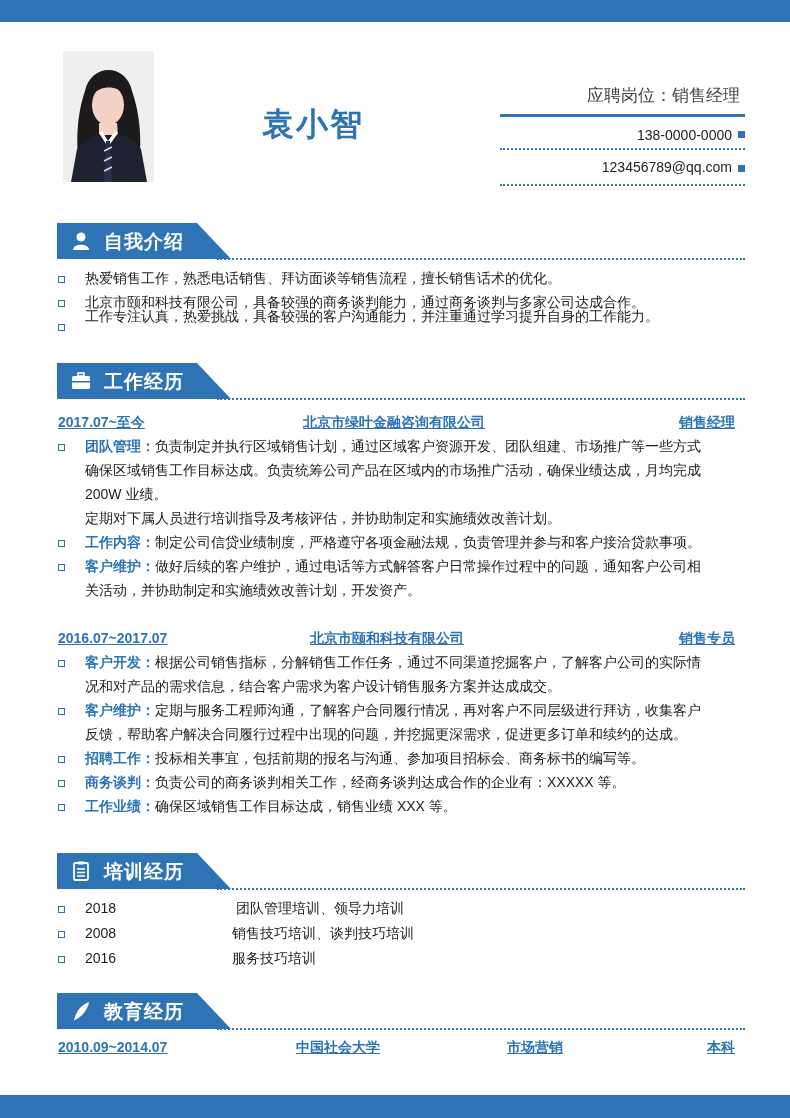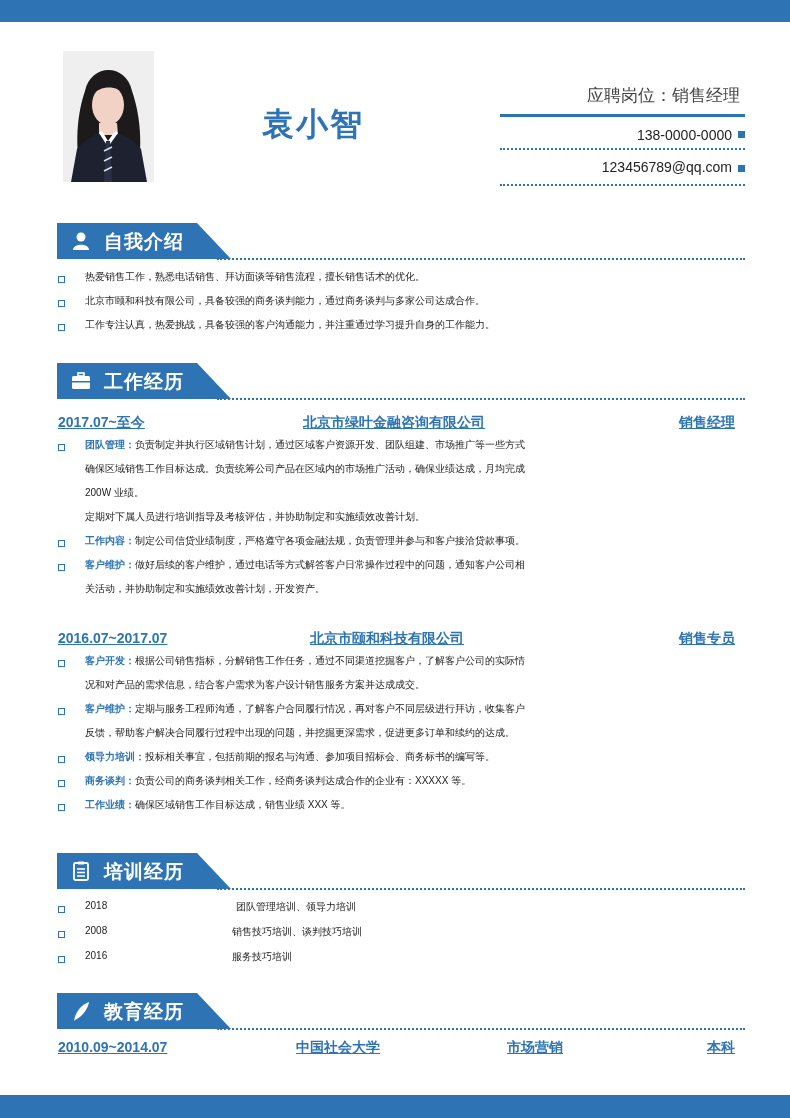"热爱销售工作，熟悉电话销售、拜访面谈等销售流程，擅长销售话术的优化。" .line { font-size: 10px -> 14px }
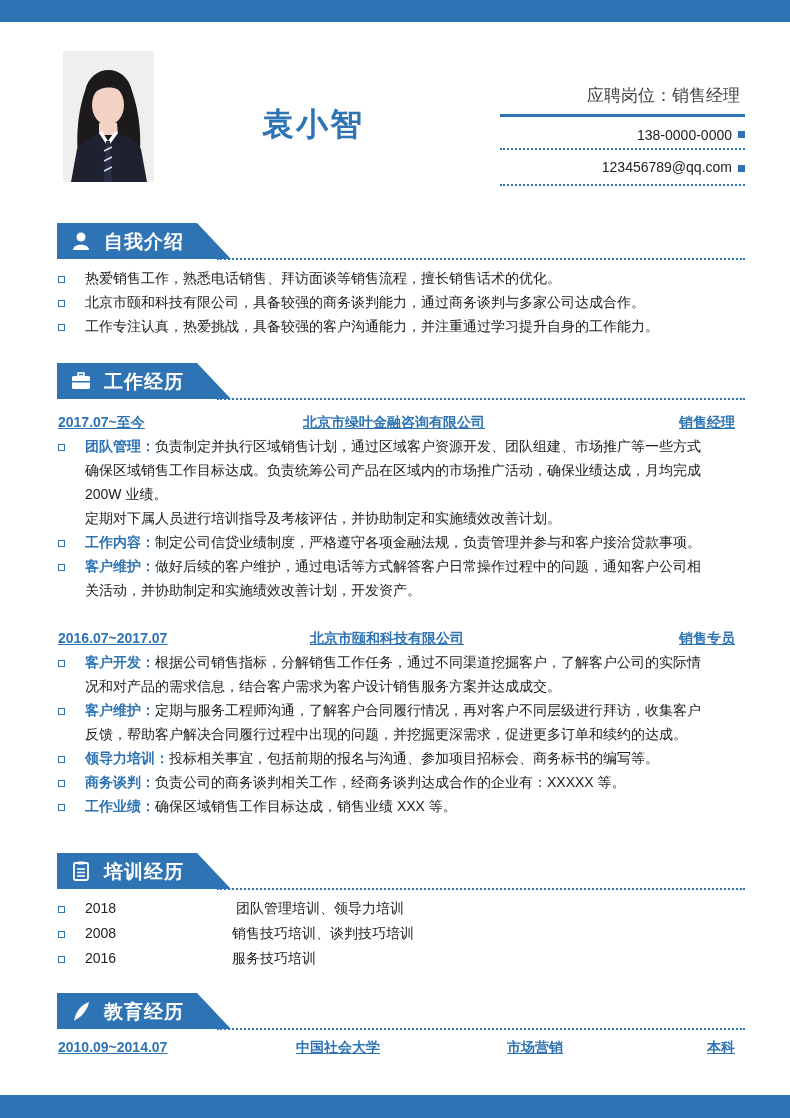"工作专注认真，热爱挑战，具备较强的客户沟通能力，并注重通过学习提升自身的工作能力" div.line { top: 318px -> 308px }
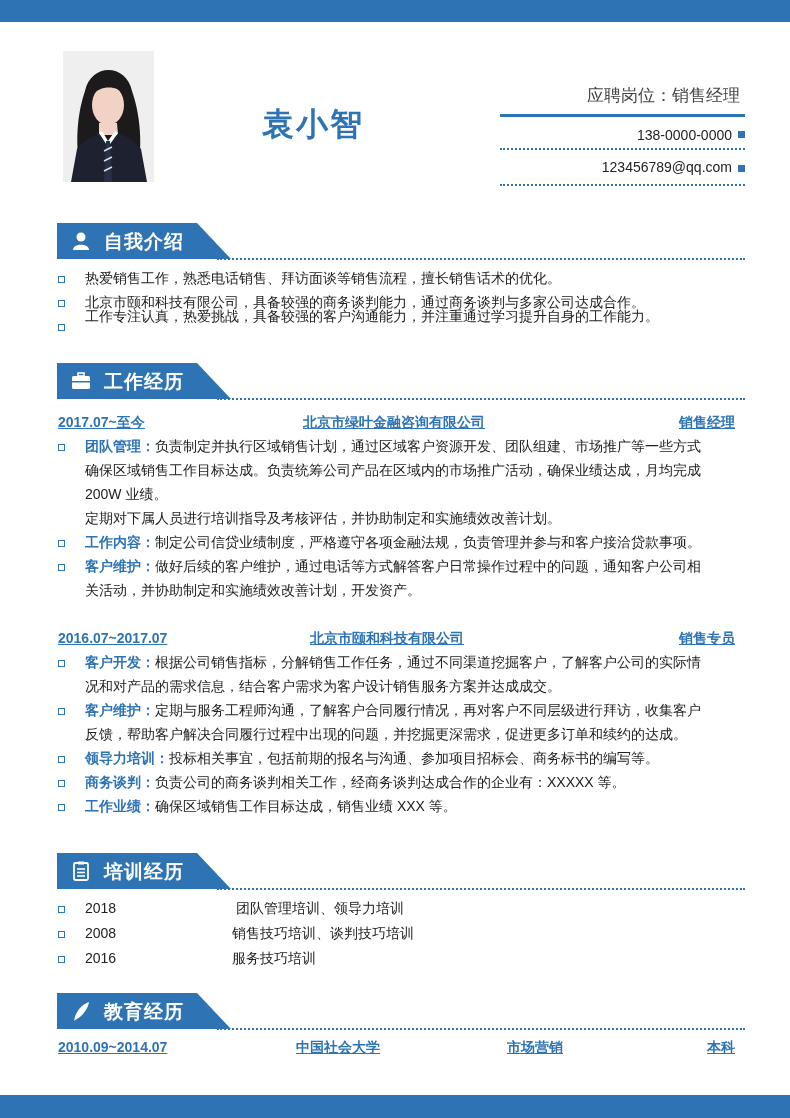"领导力培训：" span.kw { text: 领导力培训 -> 招聘工作 }
